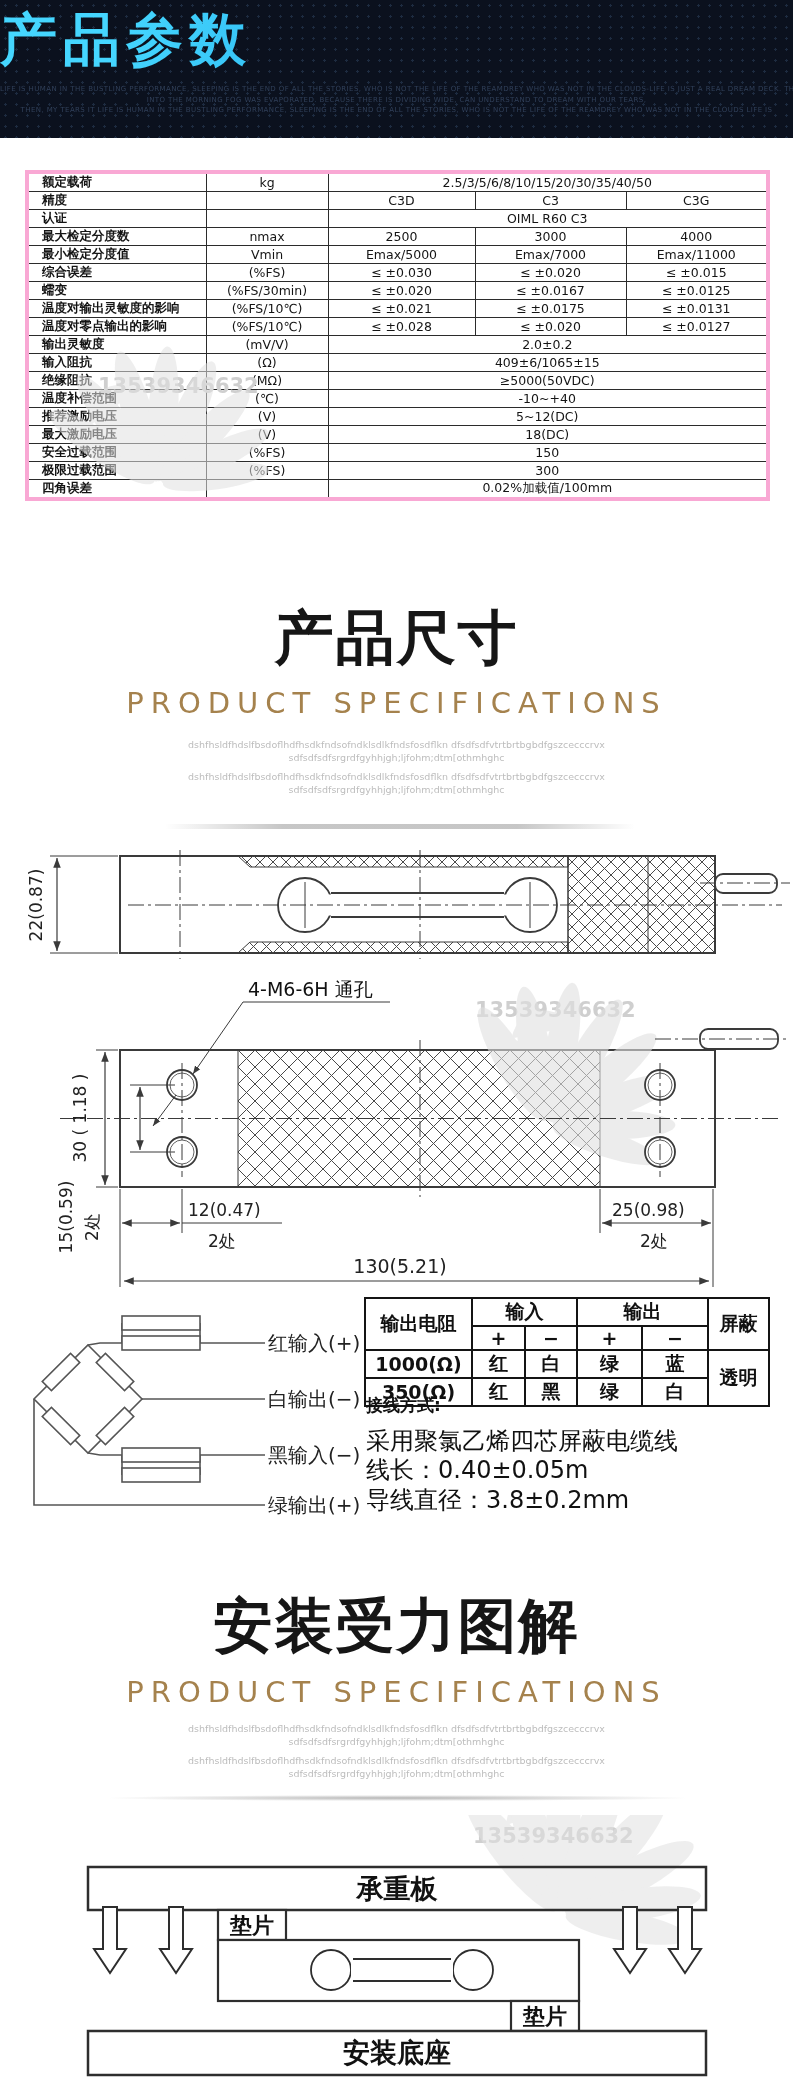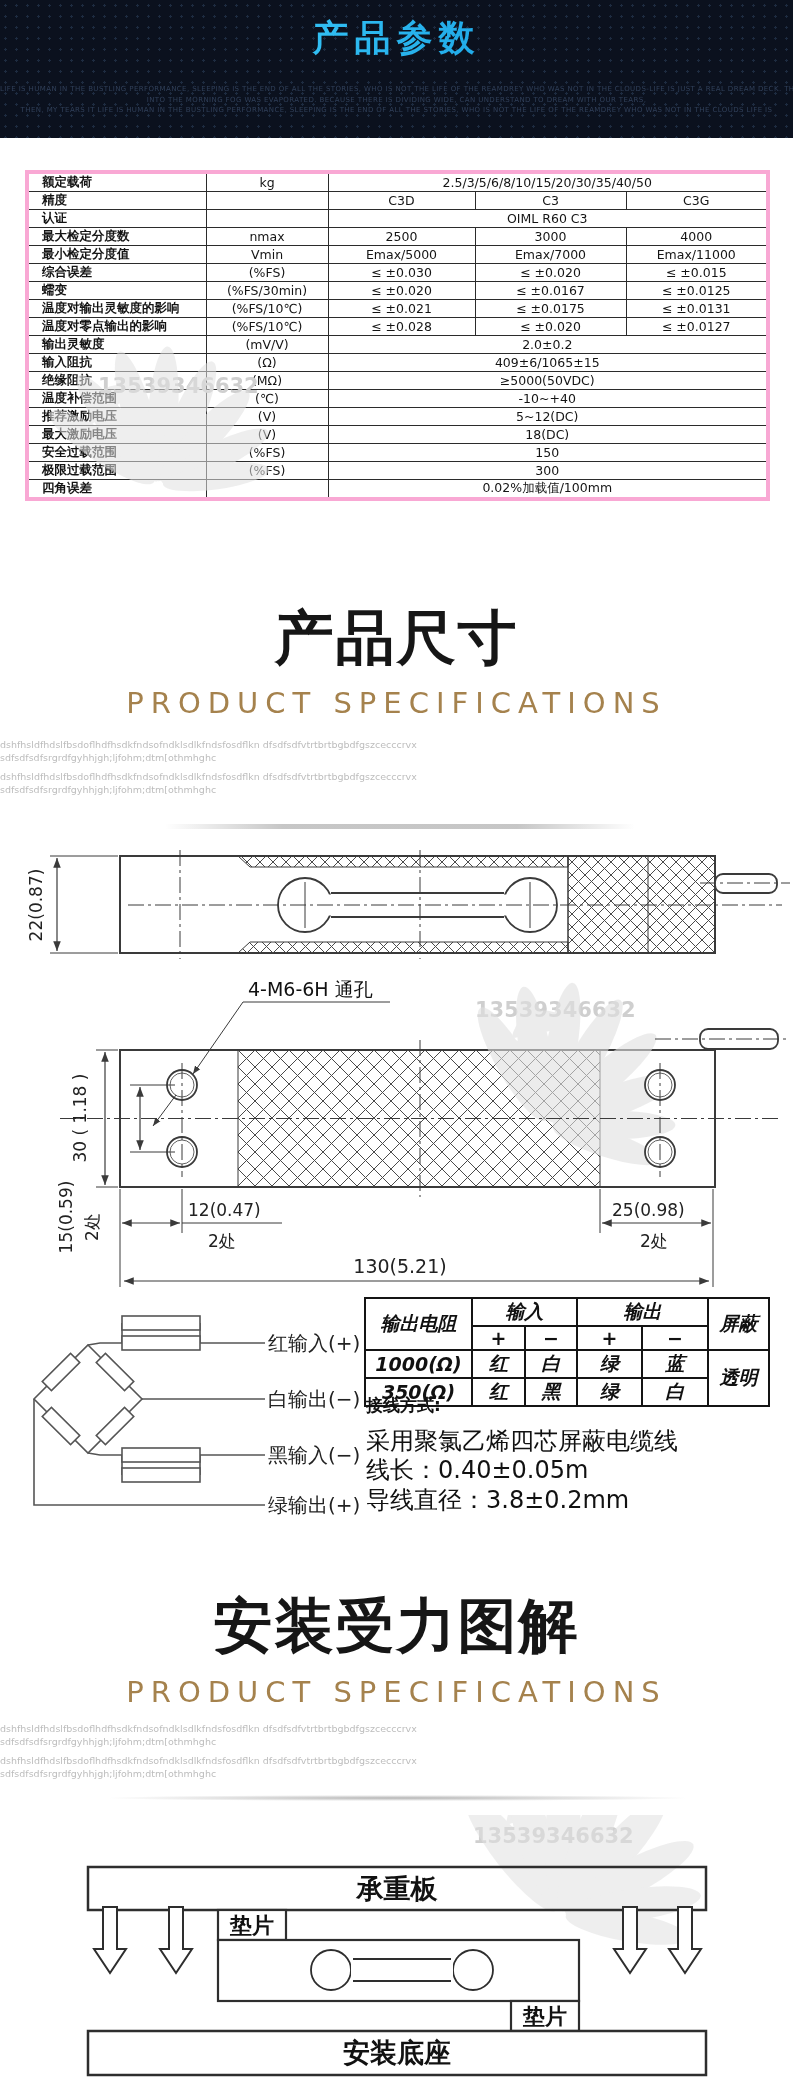"产品参数" .hdr-title { font-size: 36px -> 57px; text-align: center -> none; top: 14px -> 2px }
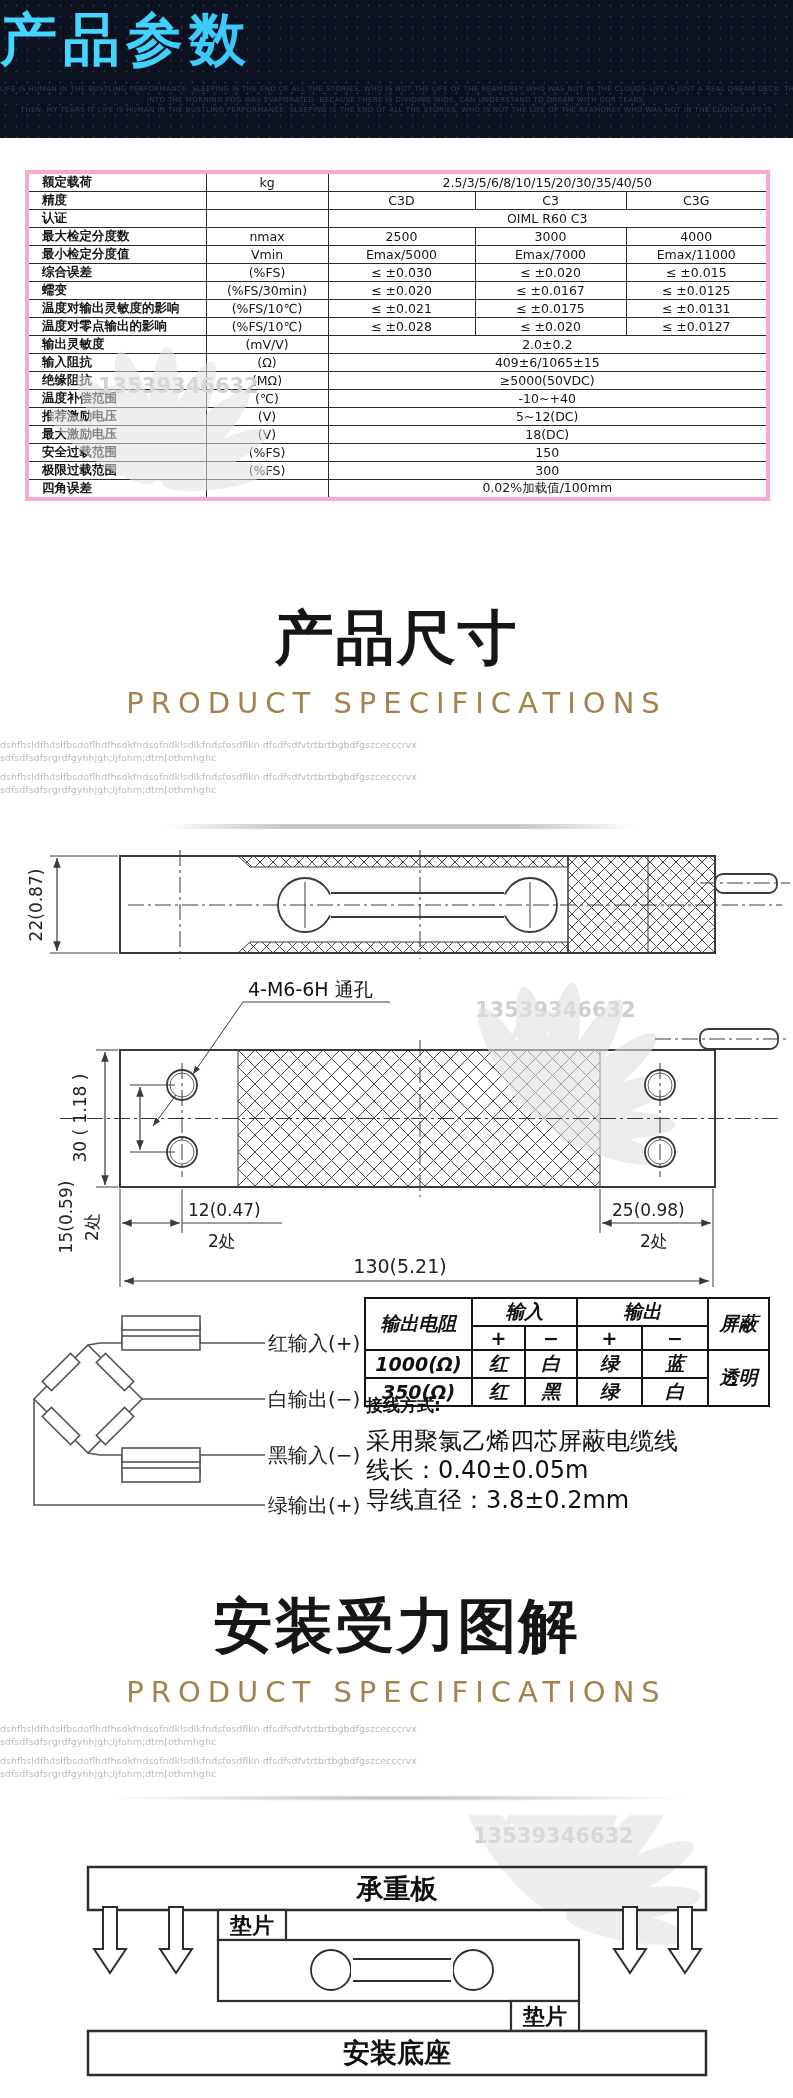"dshfhsldfhdslfbsdoflhdfhsdkfndsofndklsdl" .filler { text-align: none -> center }
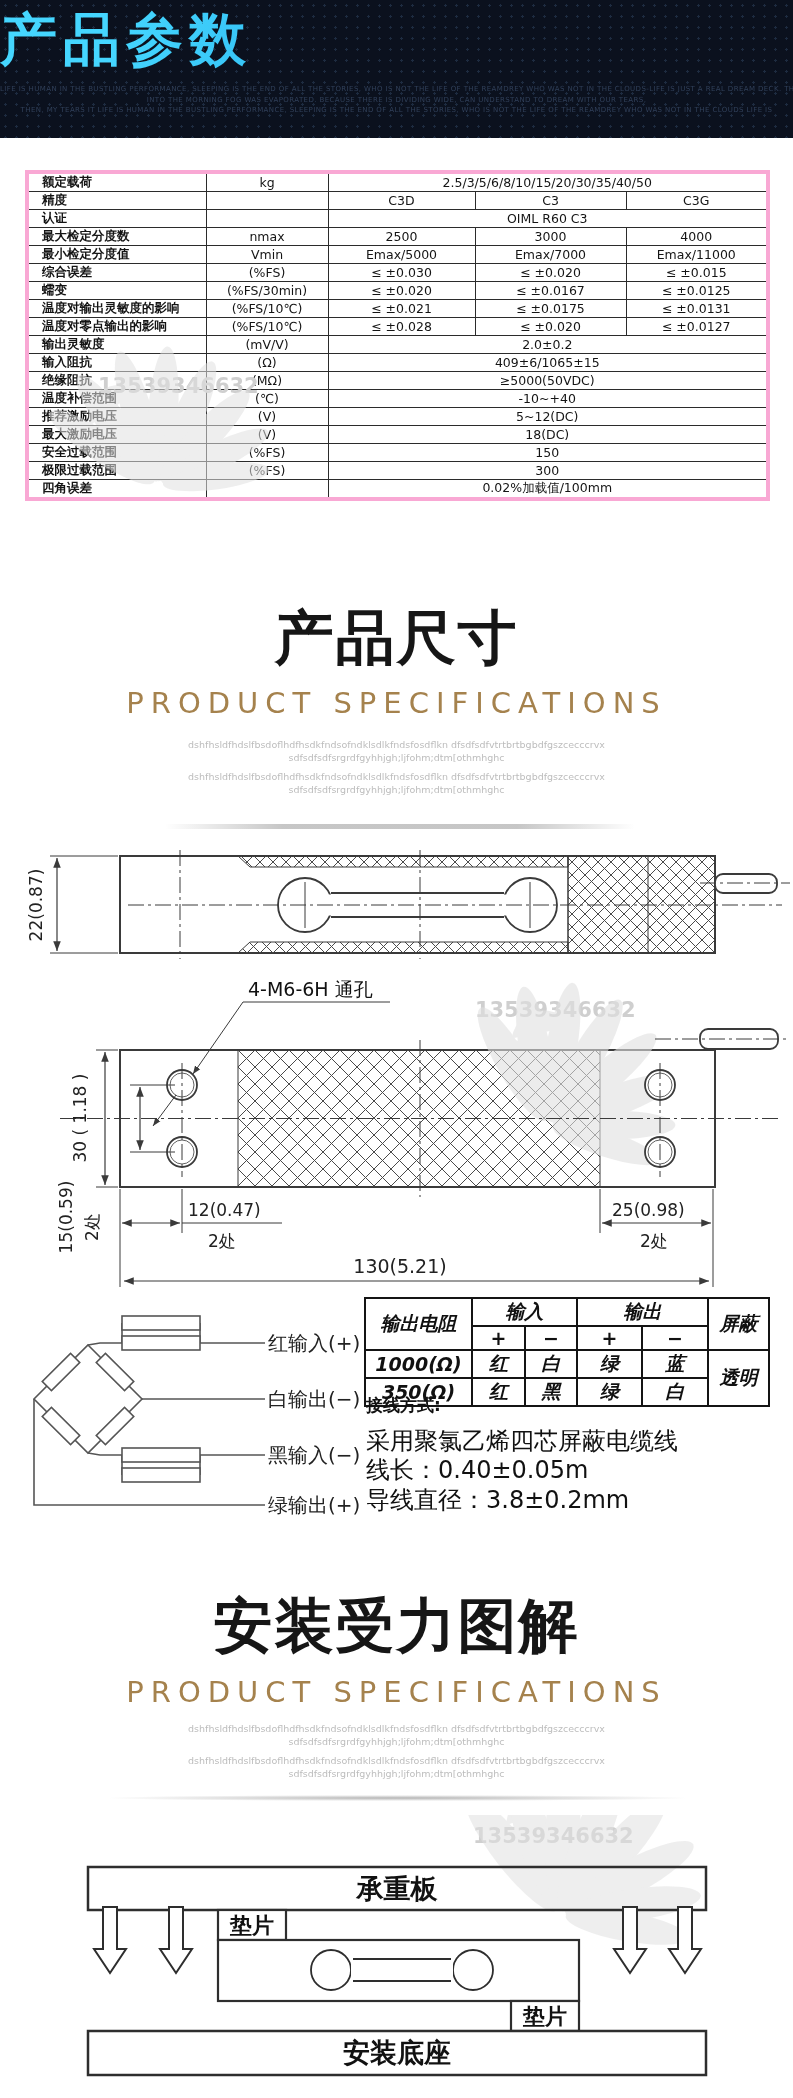"输出电阻" .wire { font-style: italic -> none }
